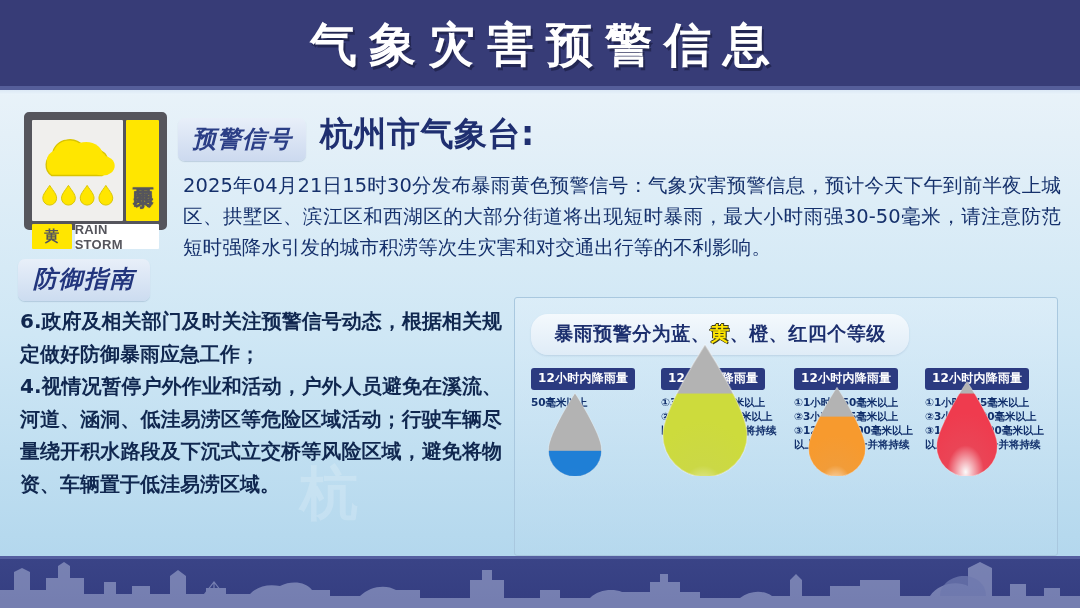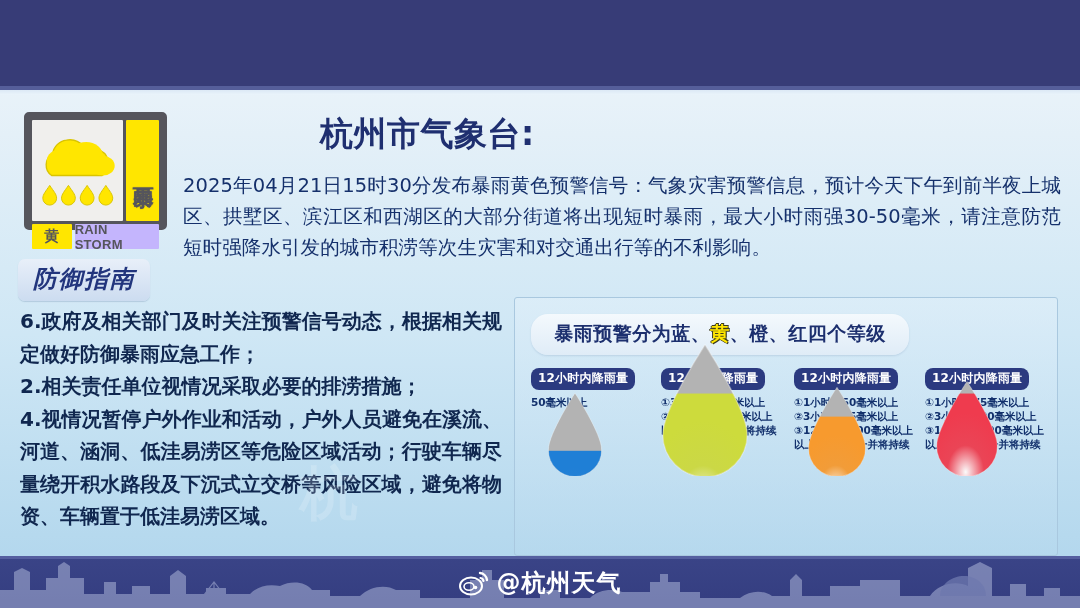"气象灾害预警信息" div.header-title { html: none -> <div>气象灾害预警信息</div> }
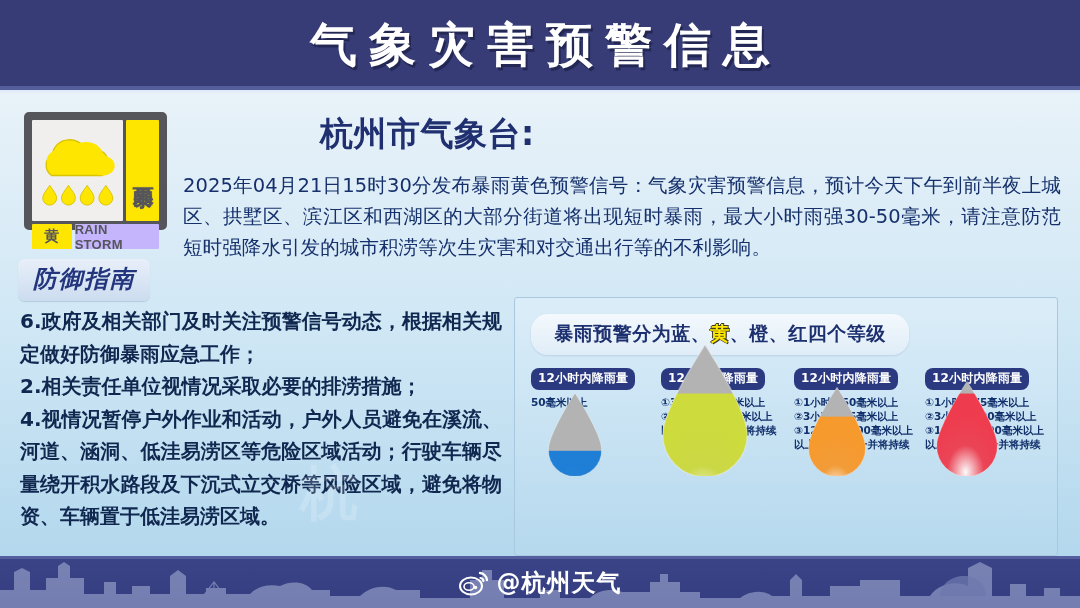"预警信号" div.sig-badge { html: none -> <div>预警信号</div> }
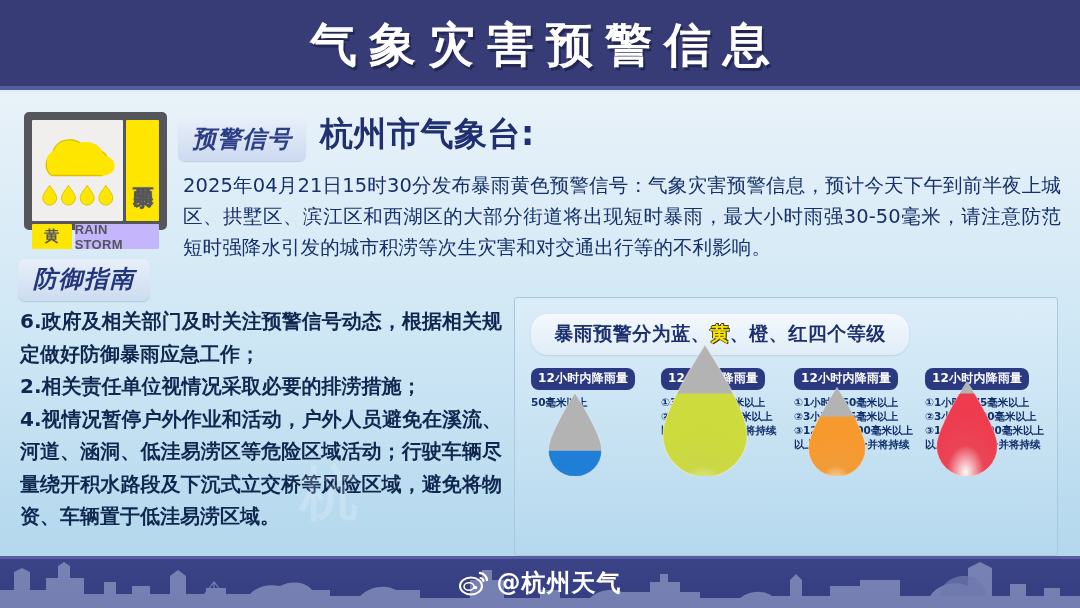"RAIN STORM" .wi-en { background: #c4b5fd -> #ffffff }
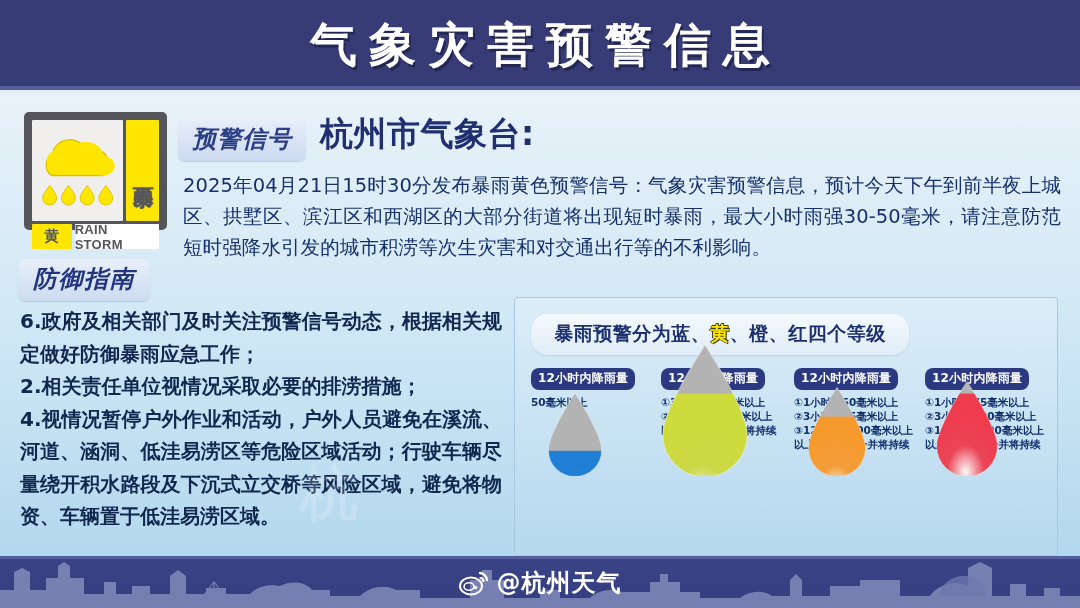"2.相关责任单位视情况采取必要的排涝措施；" div { html: <div>2.相关责任单位视情况采取必要的排涝措施；</div> -> none }
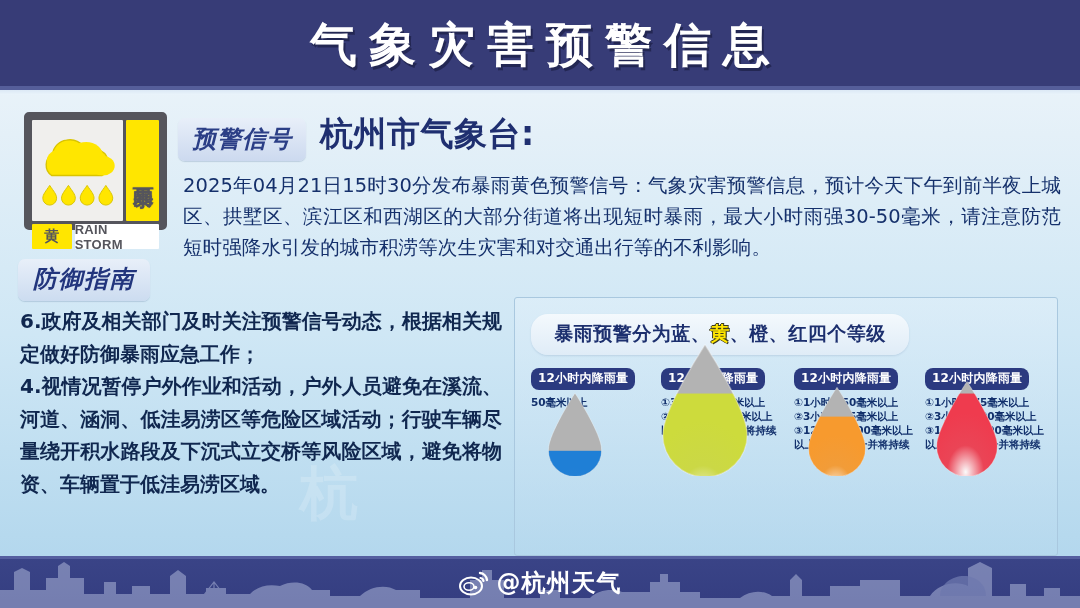"12小时内降雨量" .card-label { border-radius: 8px -> 3px }
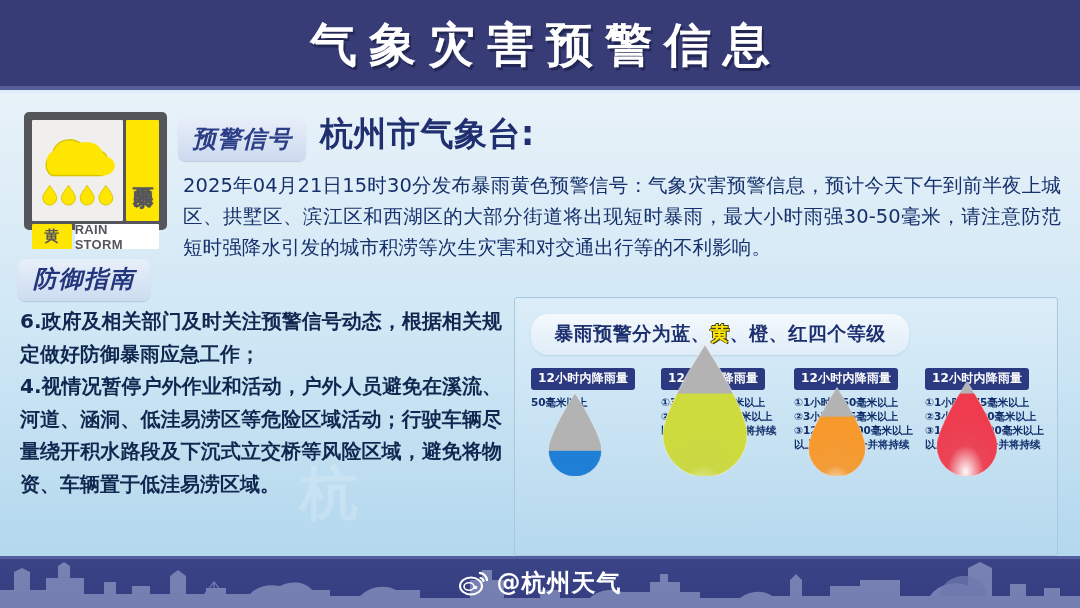"@杭州天气" div.footer-brand { html: <div> <span> <svg> <ellipse></ellipse> <ellipse></ellipse> <circle></circle> <path></path> <path></path> </svg> </span><span>@杭州天气</span> </div> -> none }
